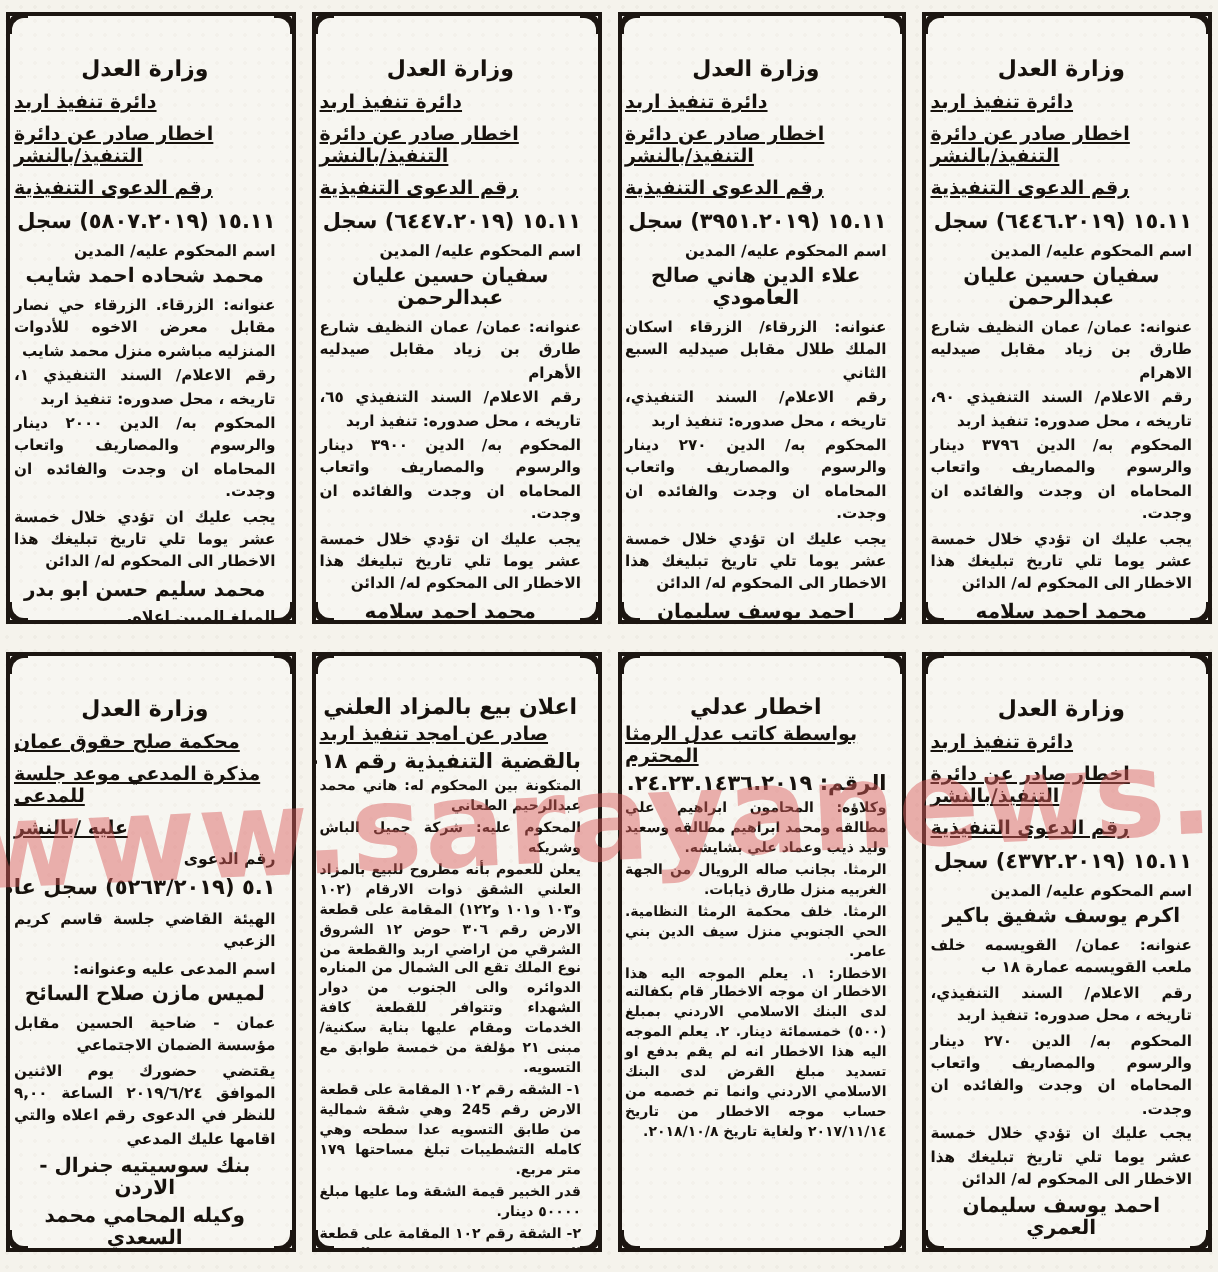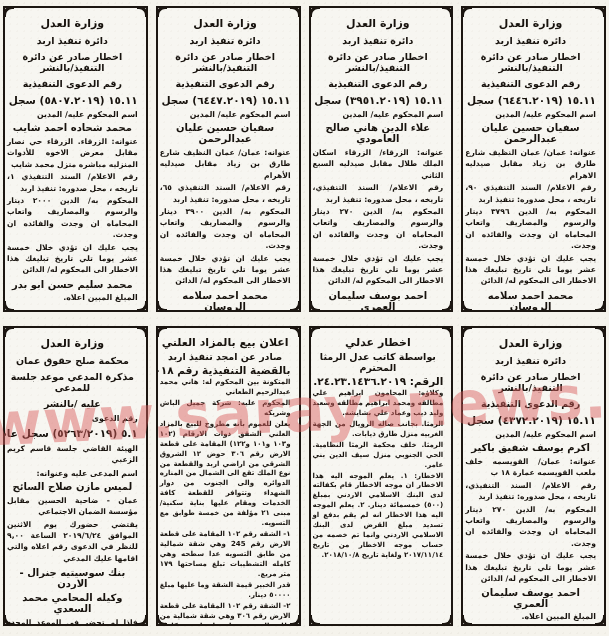"وزارة العدل" .content { margin-top: none -> 11px }
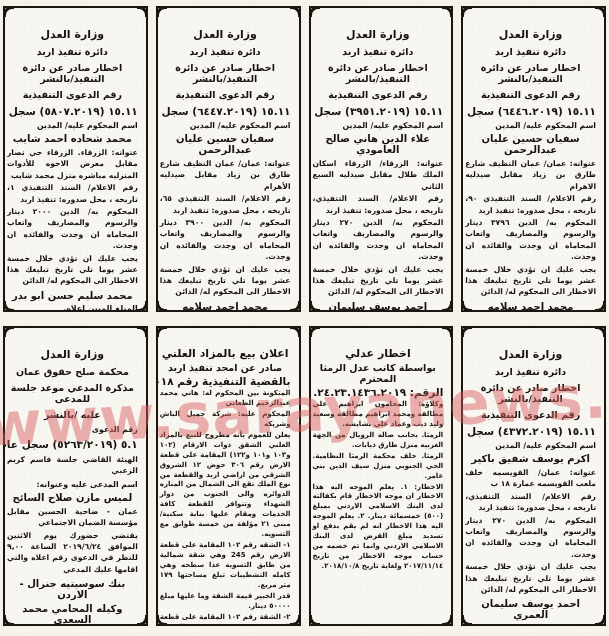"دائرة تنفيذ اربد" .s-h2 { text-align: center -> left; text-decoration: none -> underline }
